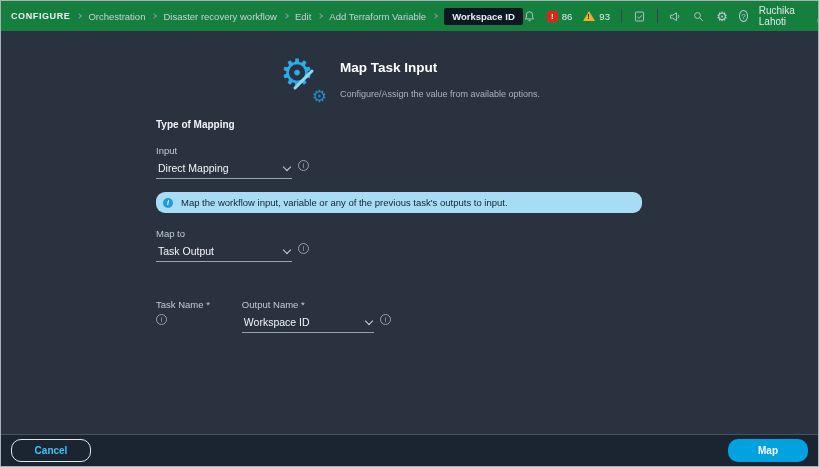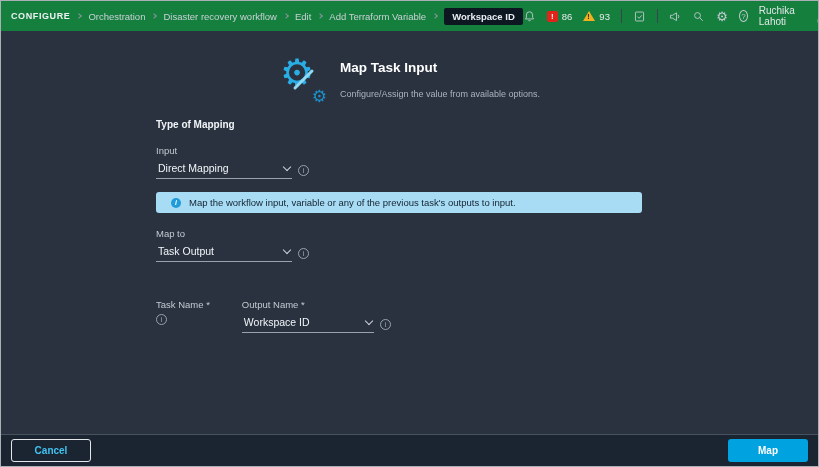"Direct Mapping" .select-row { align-items: flex-end -> none }
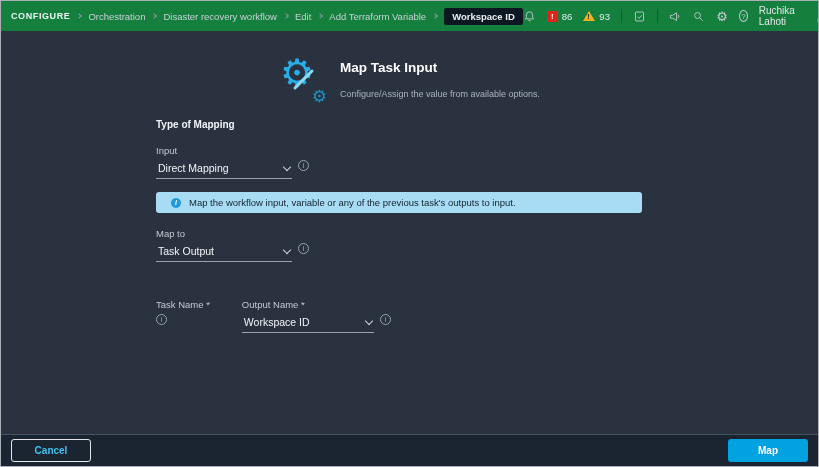"Map the workflow input, variable" .banner { border-radius: 3px -> 9px; padding: 5px 15px -> 5px 7px }
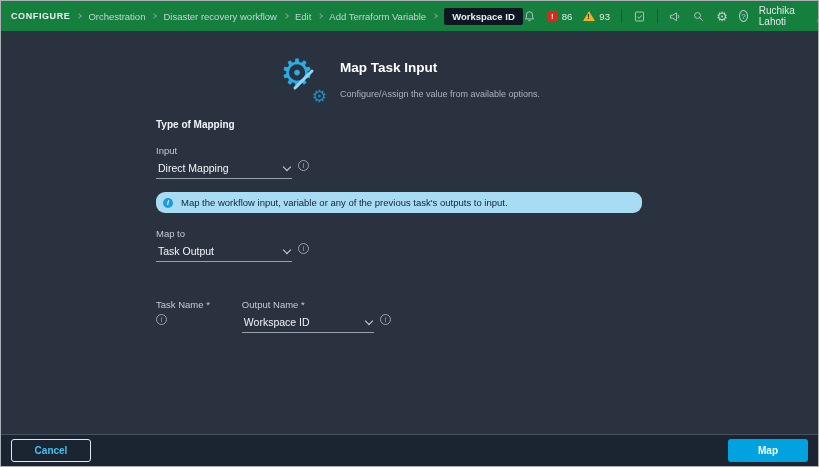"Cancel" .btn { border-radius: 3px -> 10px }
